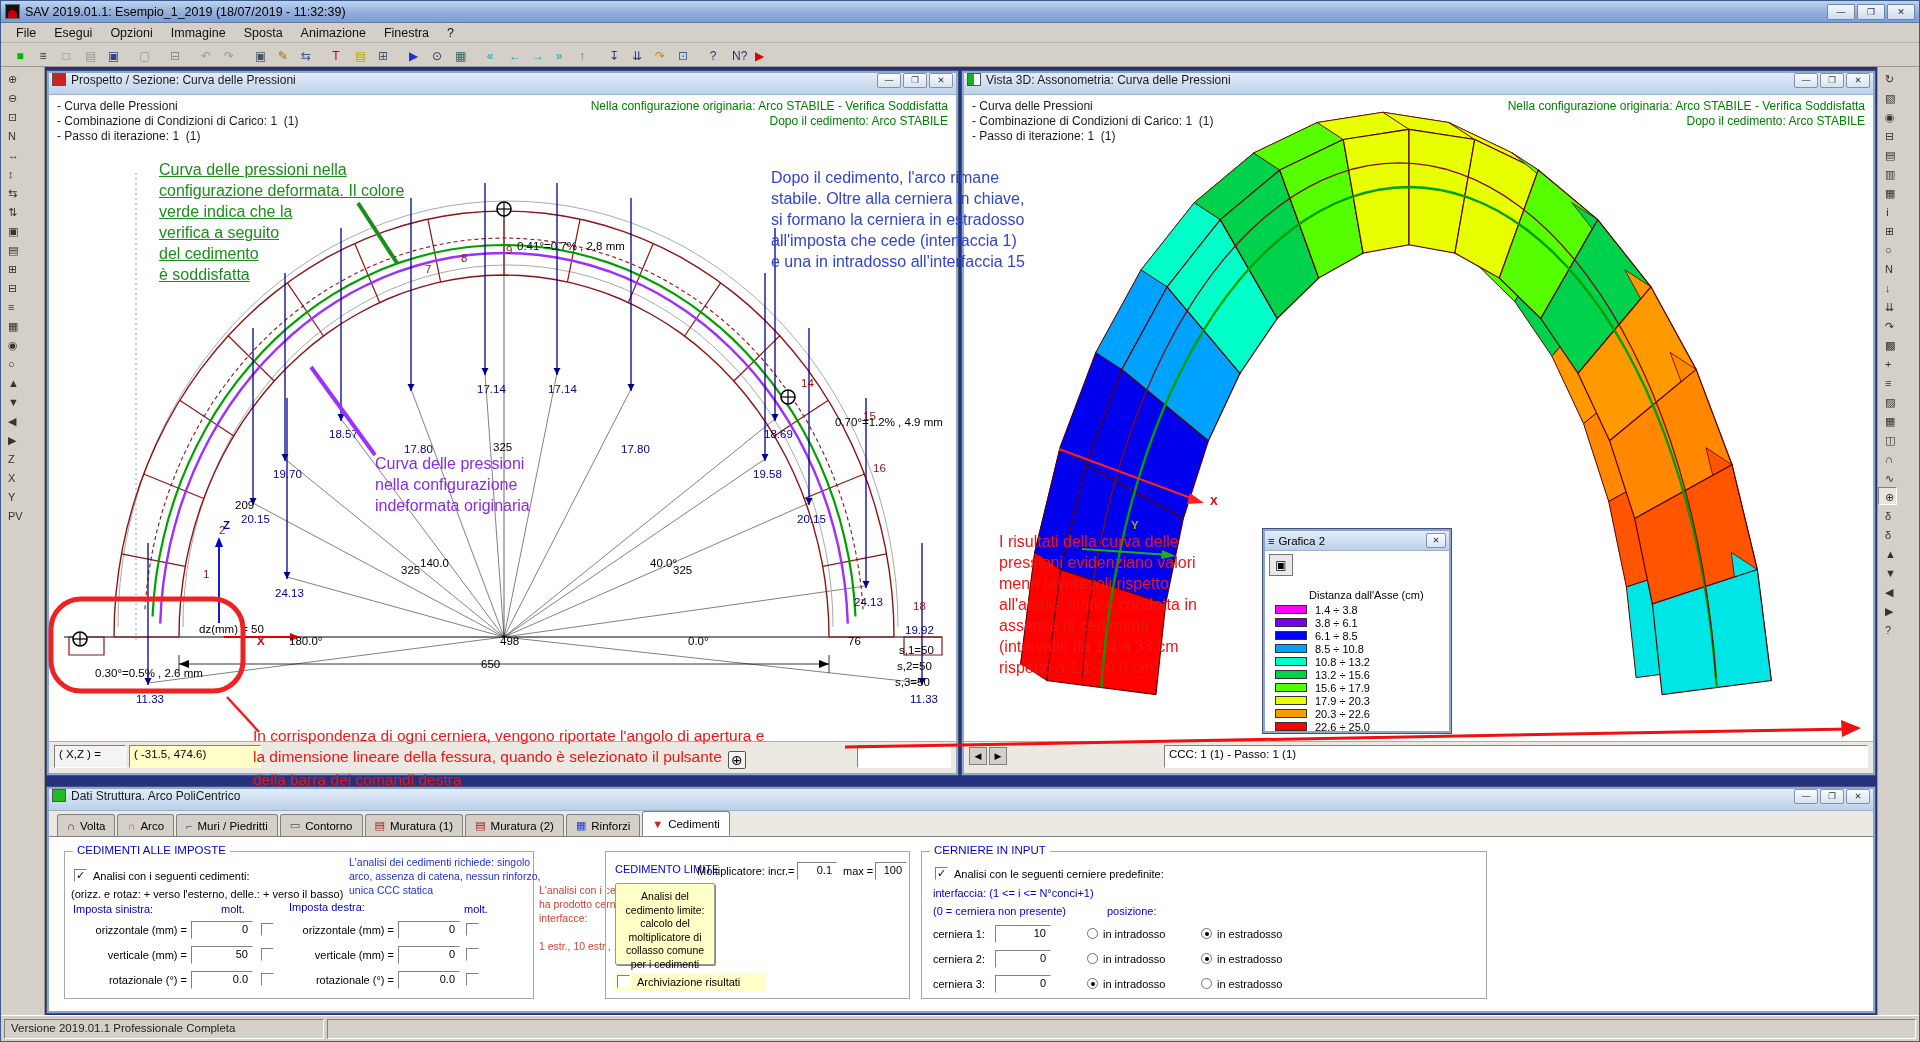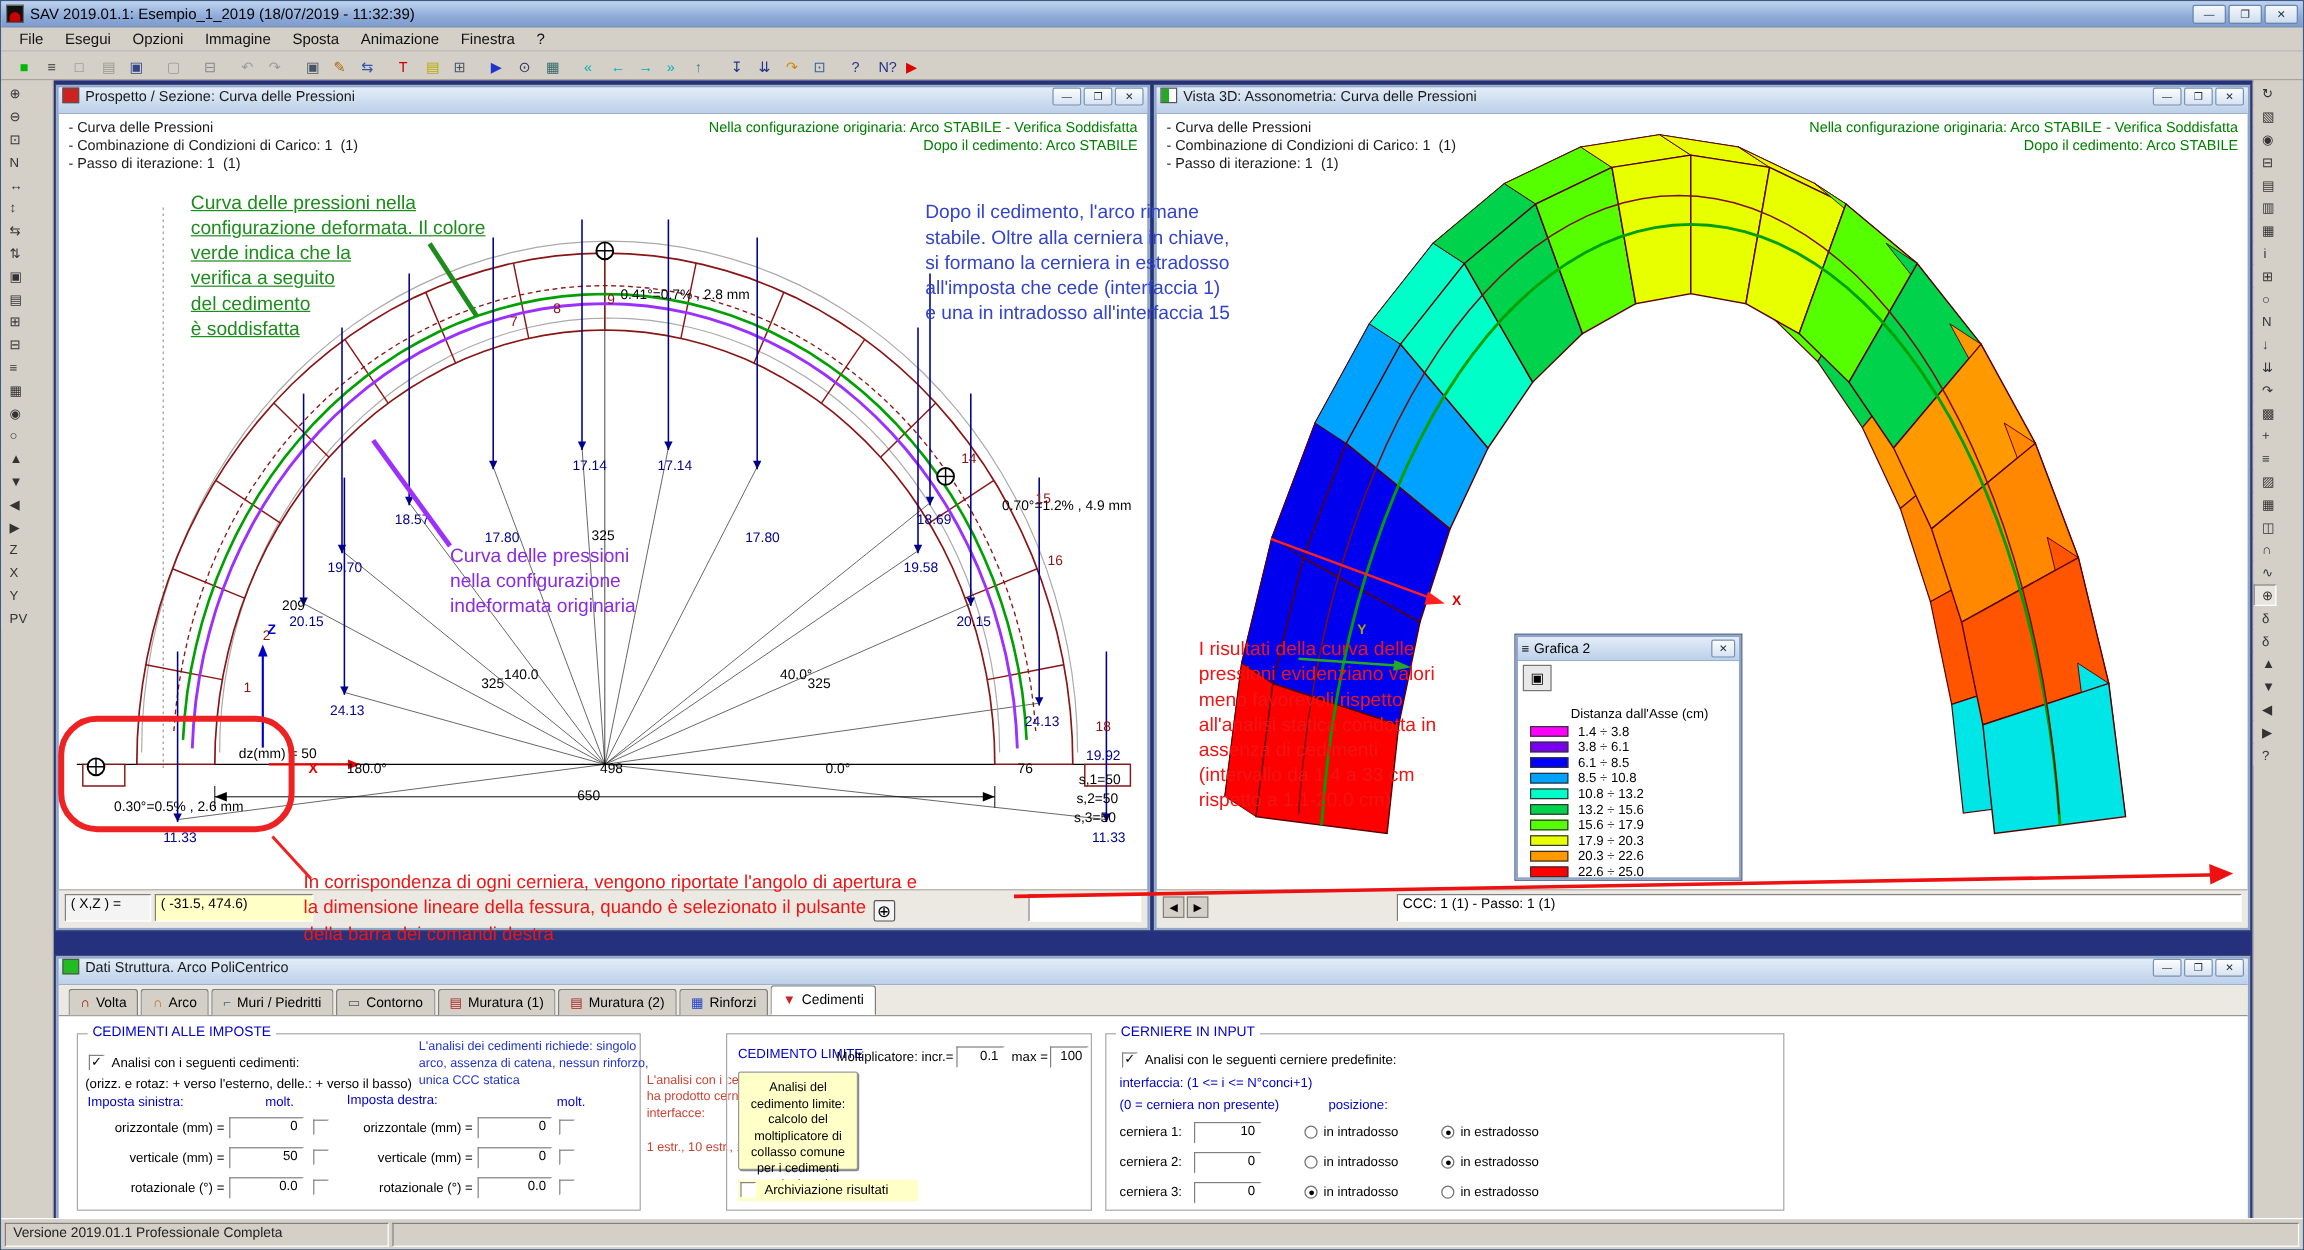"Dati Struttura. Arco PoliCentrico" div.win { margin-top: 10px -> none }
